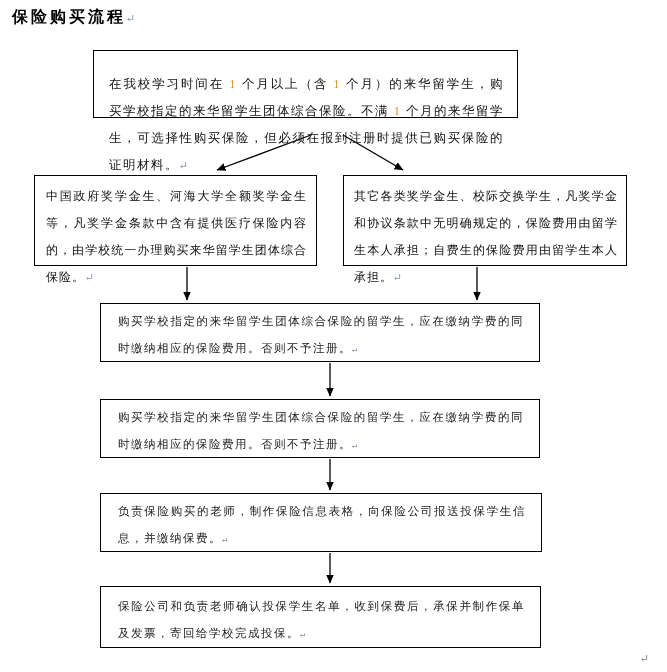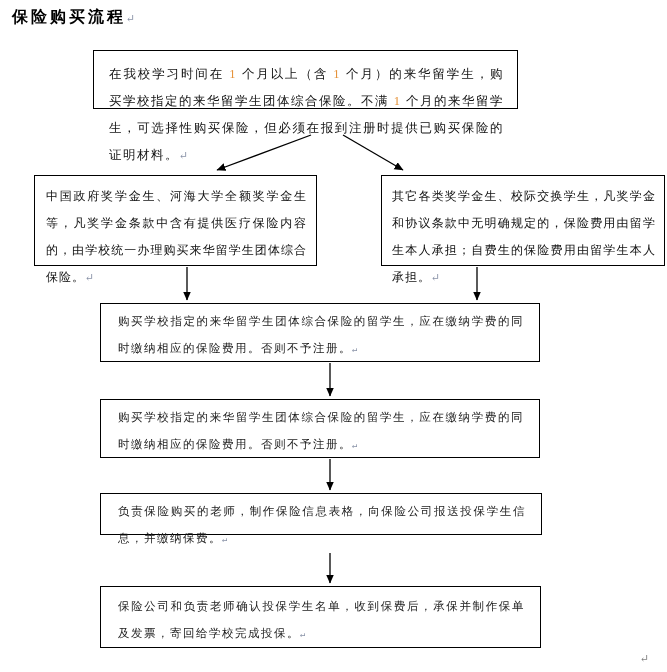"在我校学习时间在 1 个月以上（含 1" #box-start { height: 59px -> 68px; padding: 10px 13px 0 15px -> 20px 13px 0 15px }
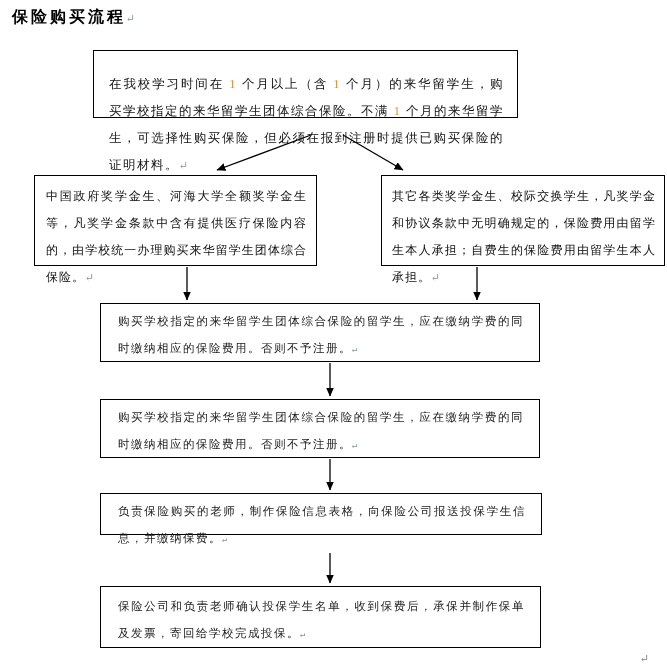"其它各类奖学金生、校际交换学生，凡奖学金和协议条款中无明确规定的，保险费用由留学" #box-right { margin-left: 38px -> none }
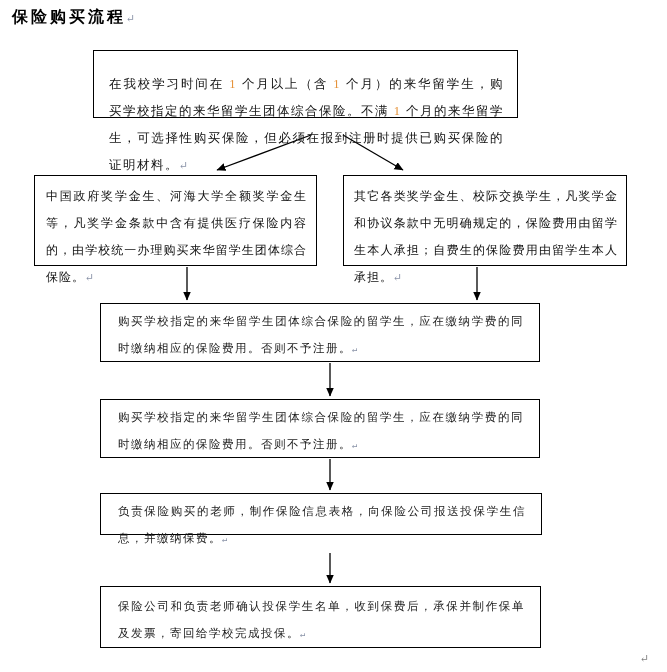"负责保险购买的老师，制作保险信息表格，向保险公司报送投保学生信息，并缴纳保费。↵" #box-teacher { height: 42px -> 59px }
